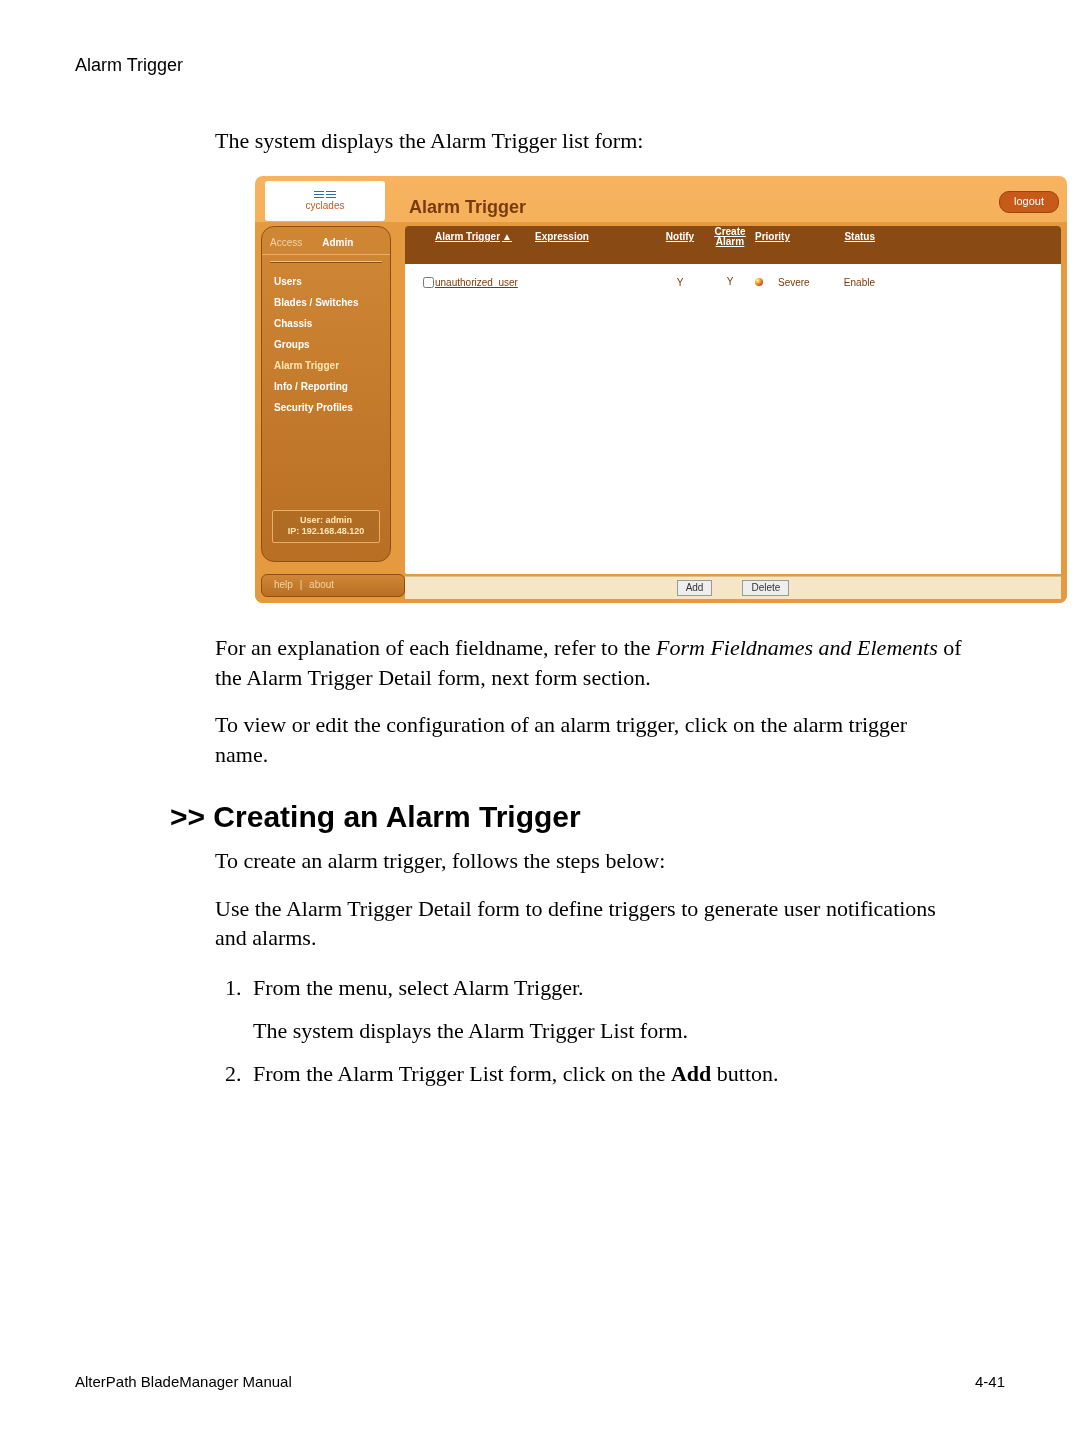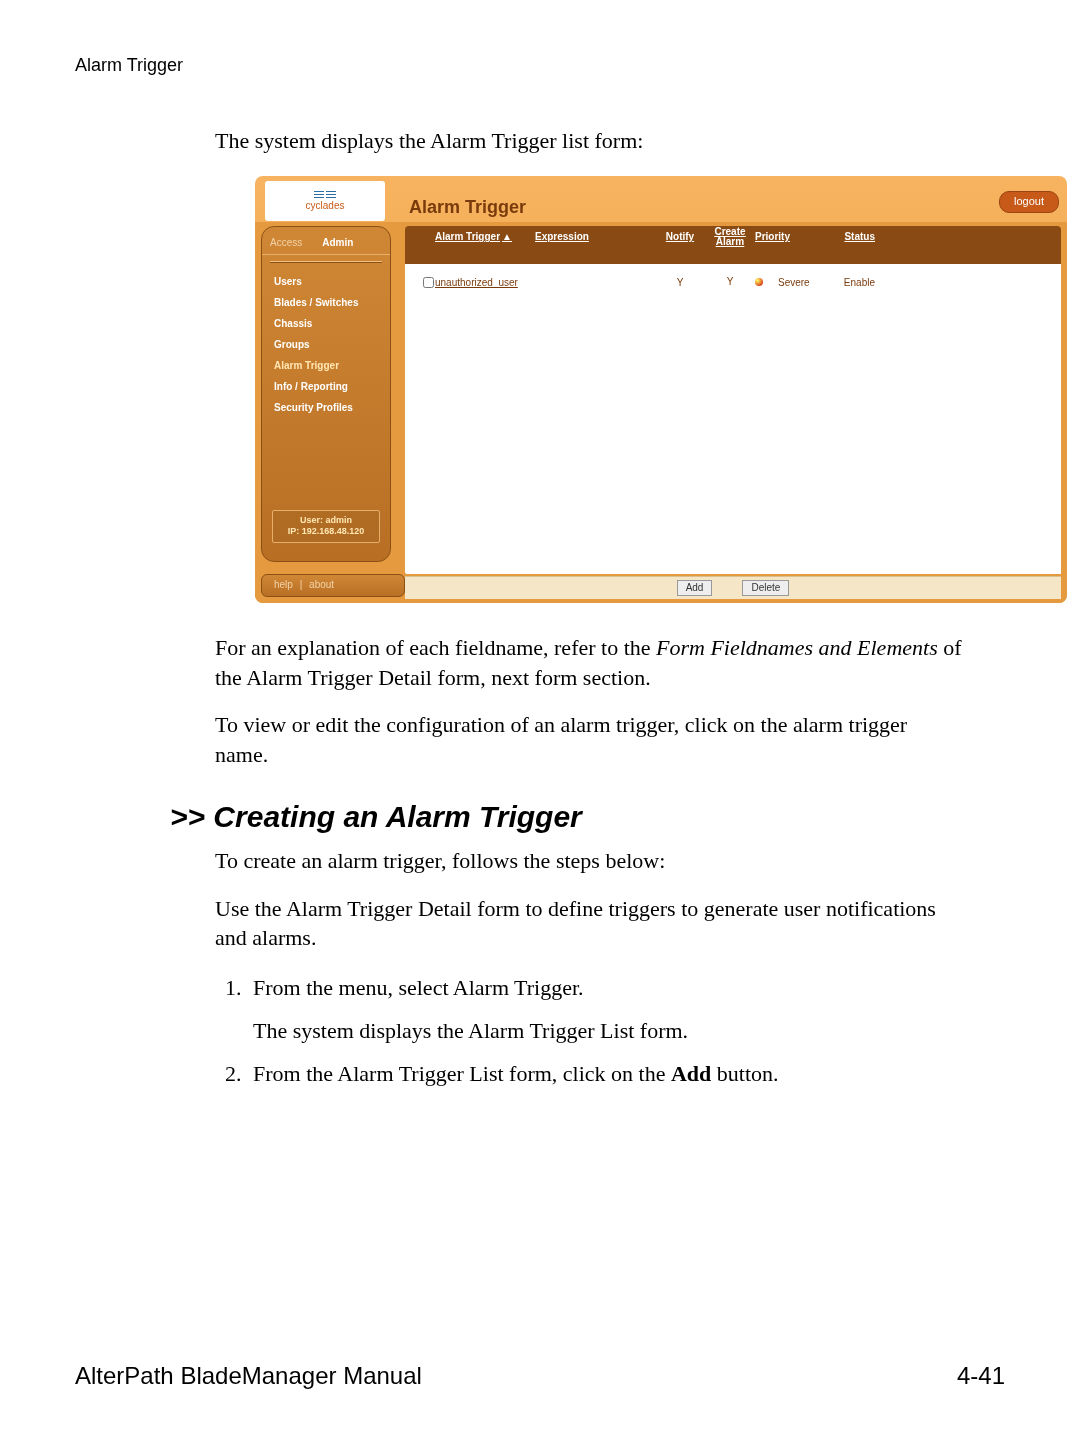">> Creating an Alarm Trigger" .section-heading { font-style: italic -> none }
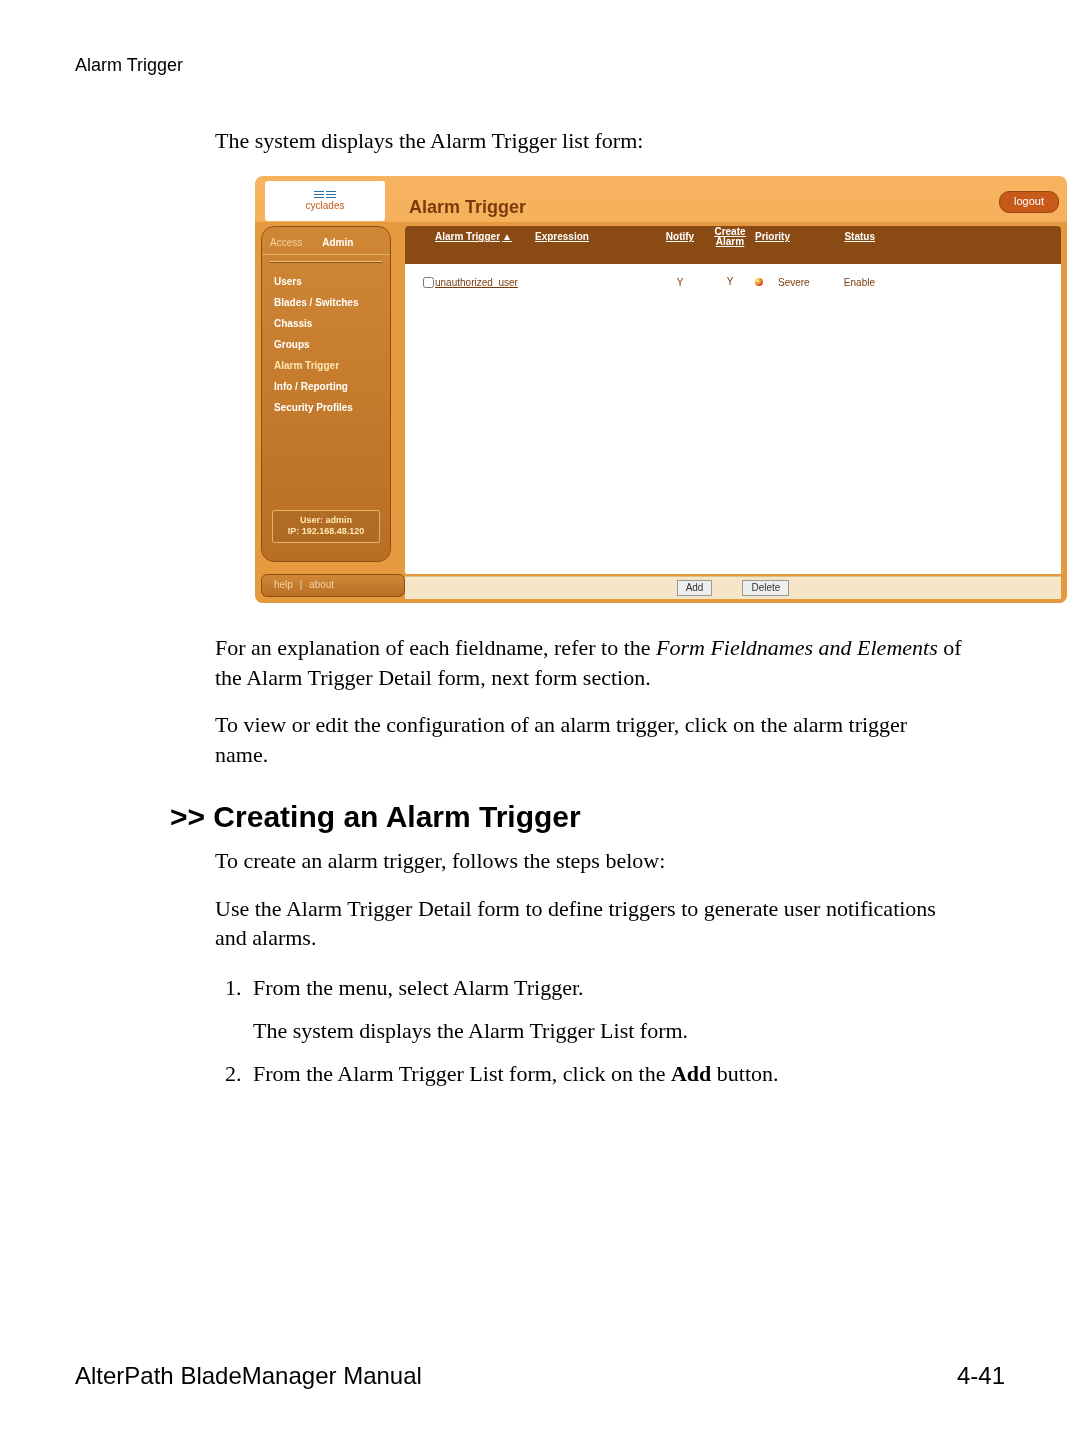"AlterPath BladeManager Manual" .page-footer { font-size: 24px -> 15px }
